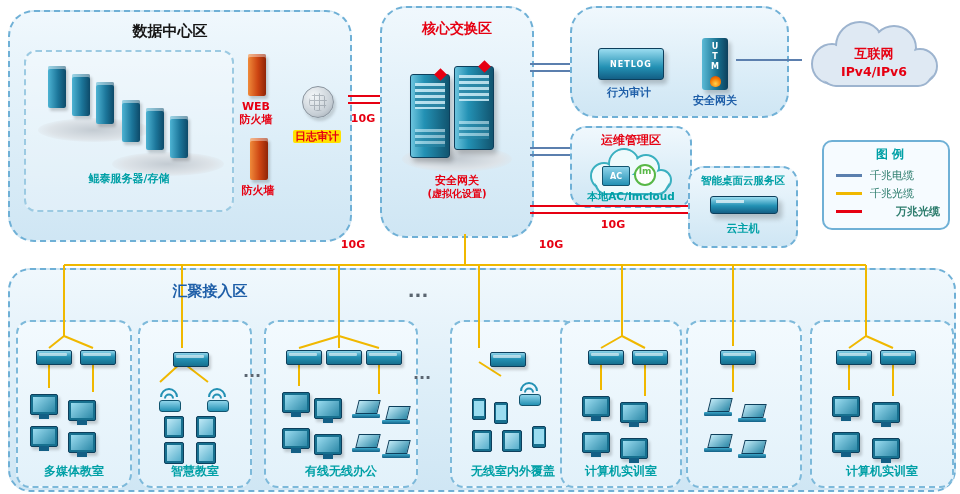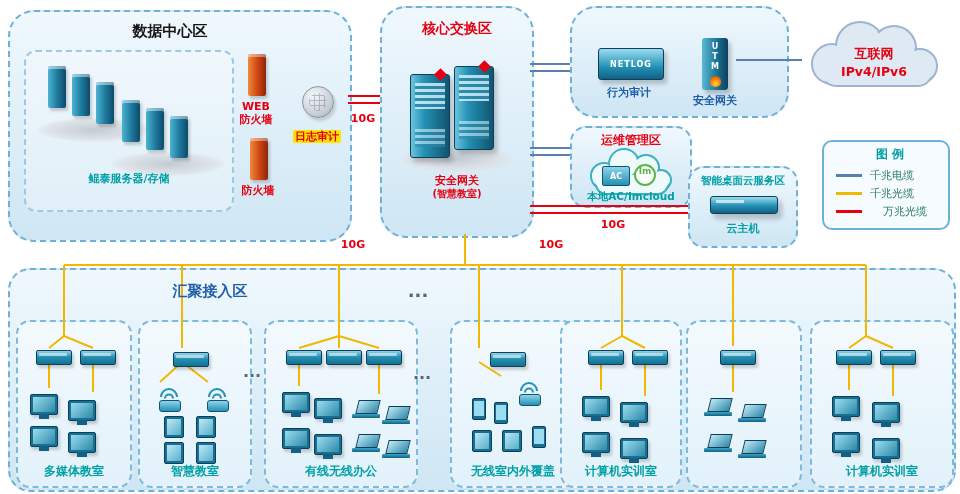"(智慧教室)" div.lbl { text: 智慧教室 -> 虚拟化设置 }
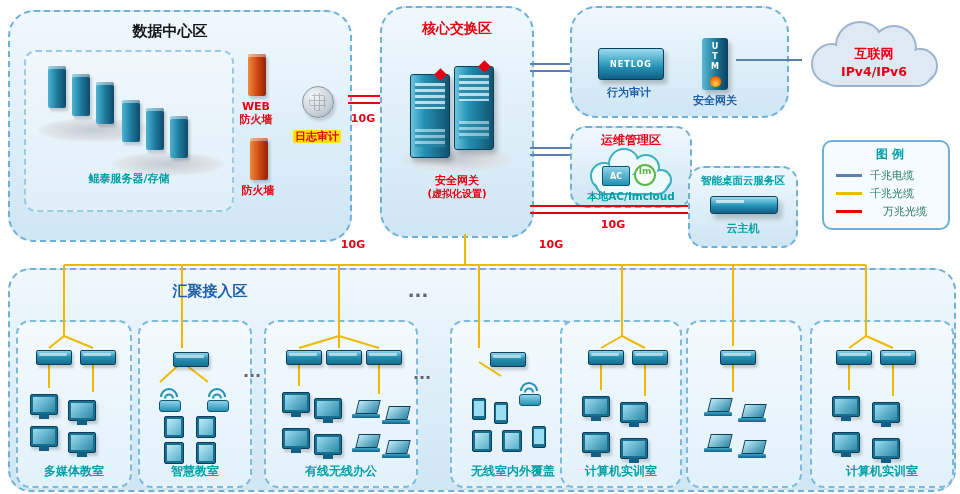"万兆光缆" div.lbl { font-weight: normal -> bold; text-align: center -> right }
